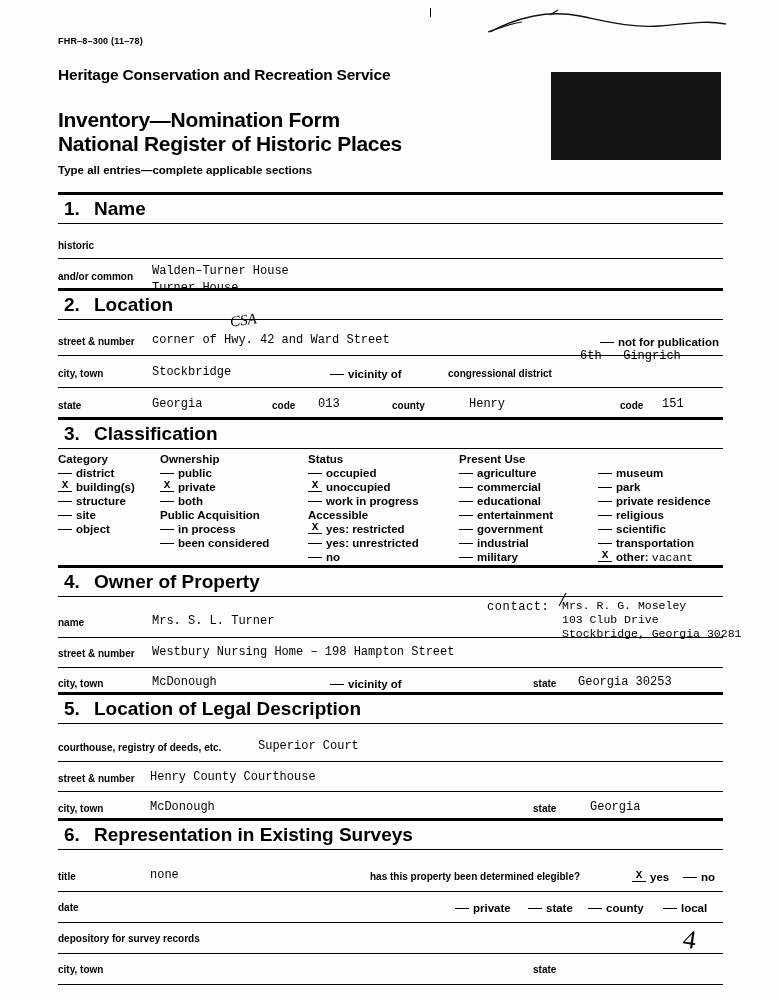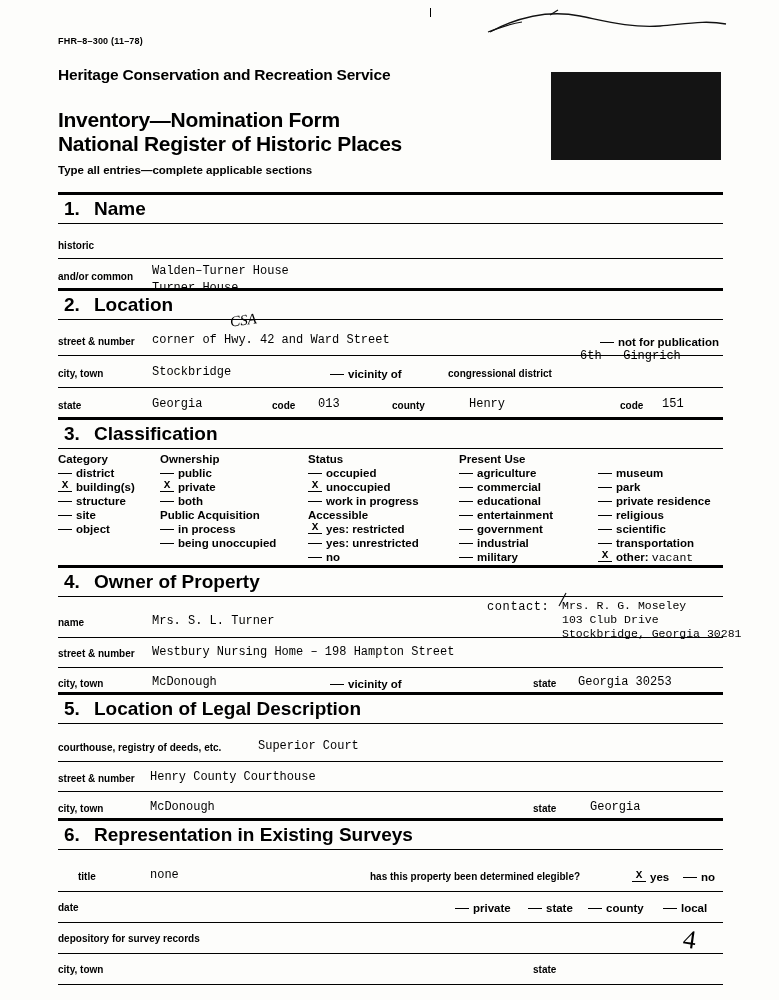"being unoccupied" span.txt { text: being unoccupied -> been considered }
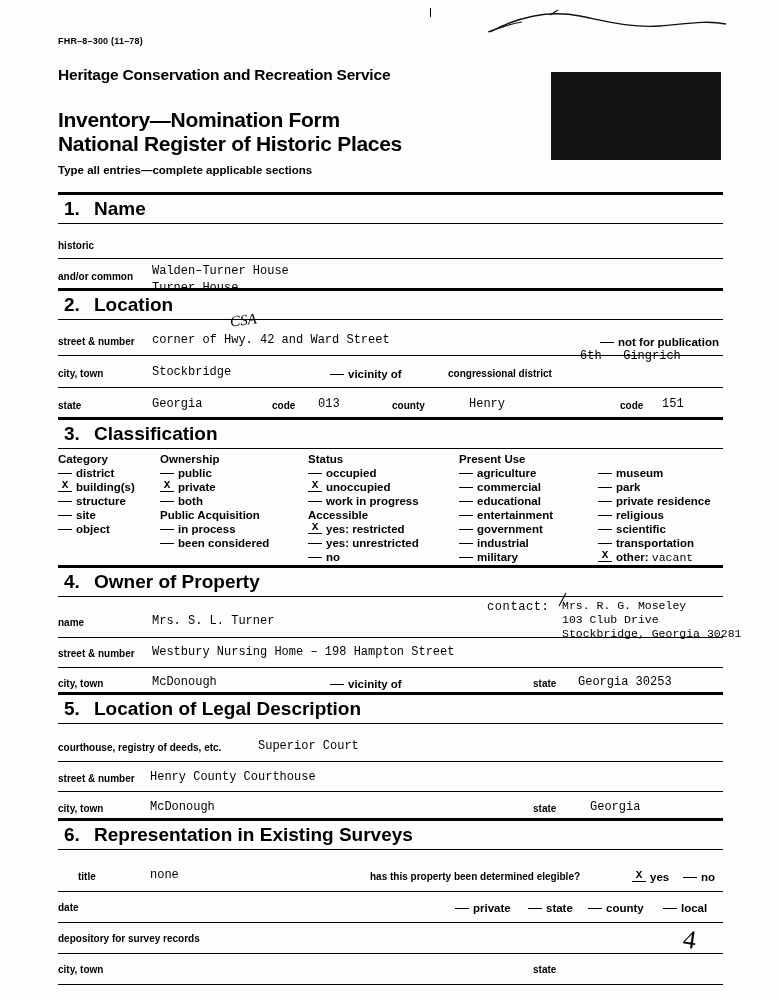"title" div.lbl { margin-left: 20px -> none }
